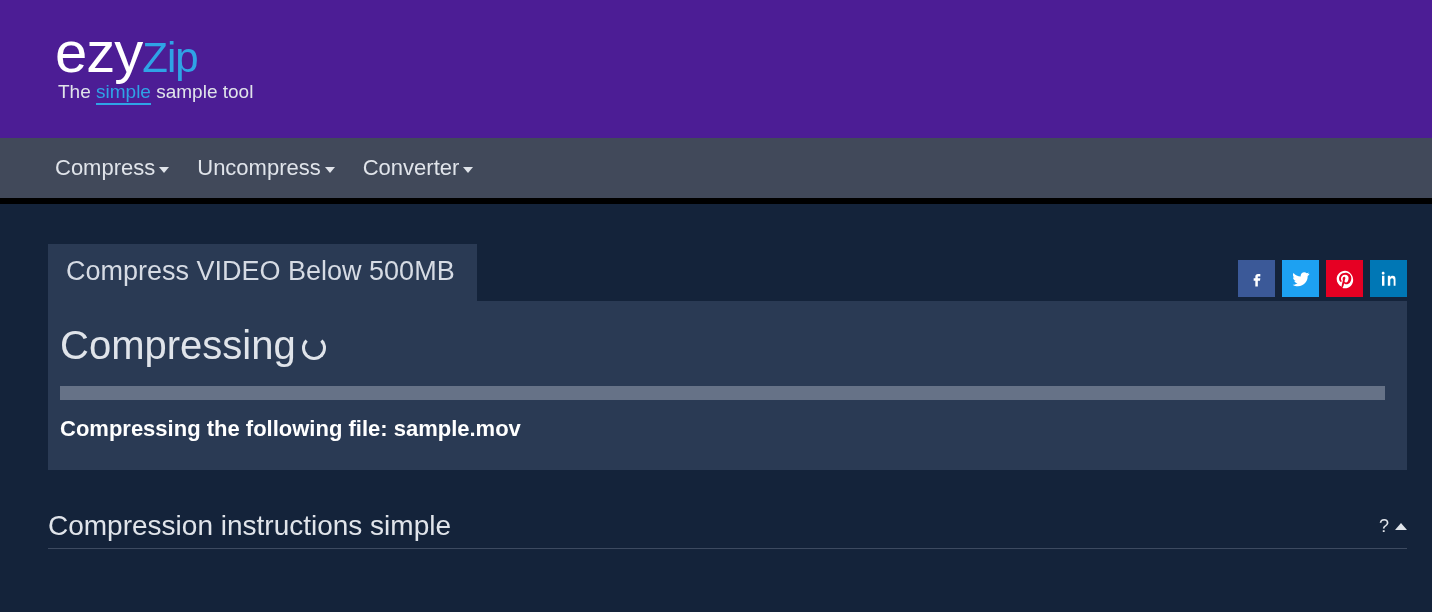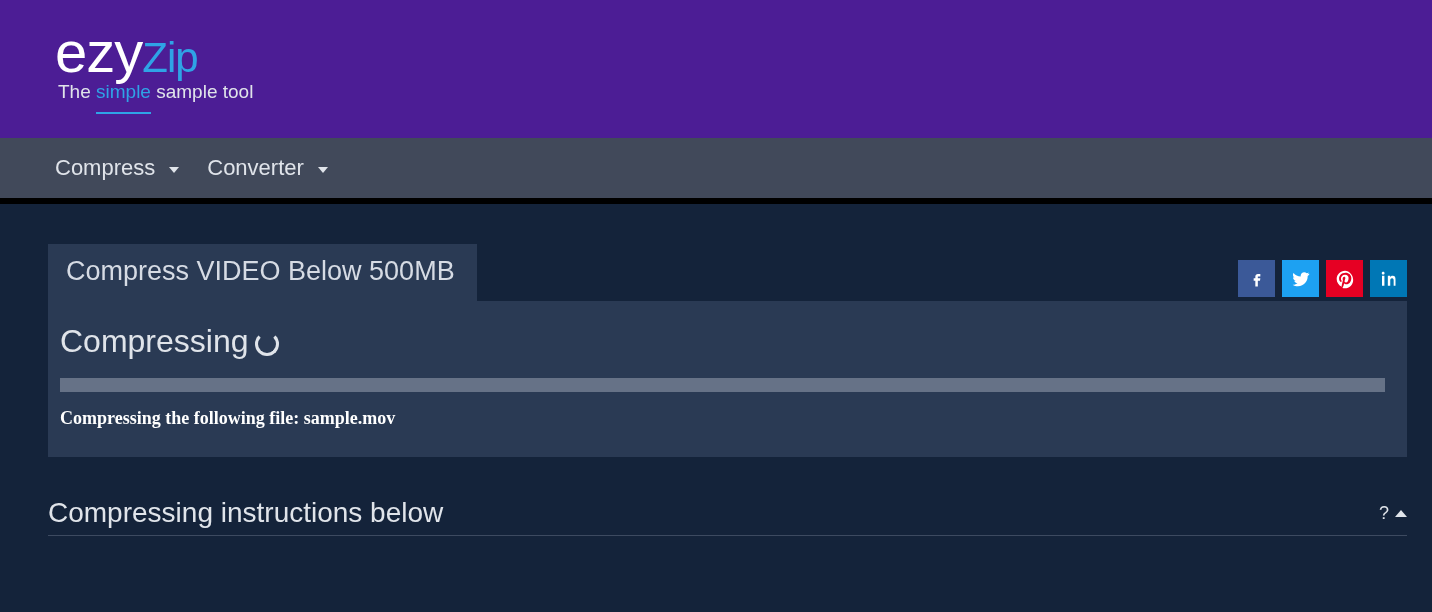"simple" .tagline .simple { padding-bottom: 10px -> 1px }
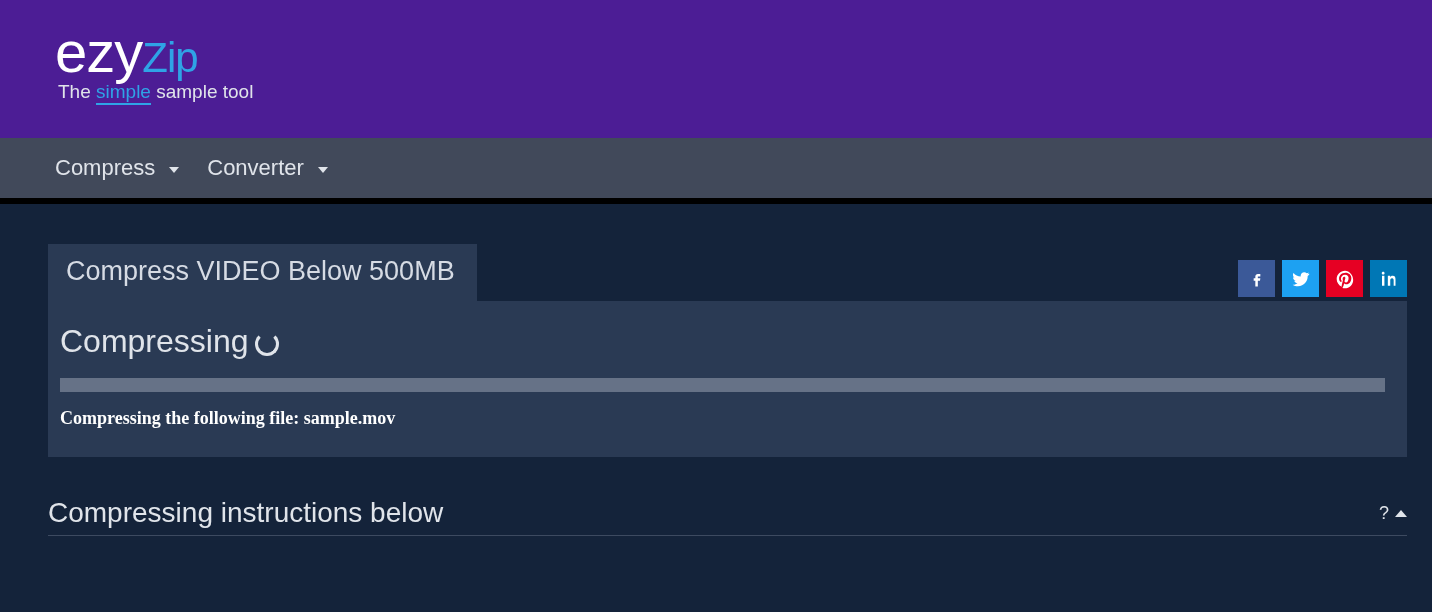"Compress" .nav-item { gap: 14px -> 4px }
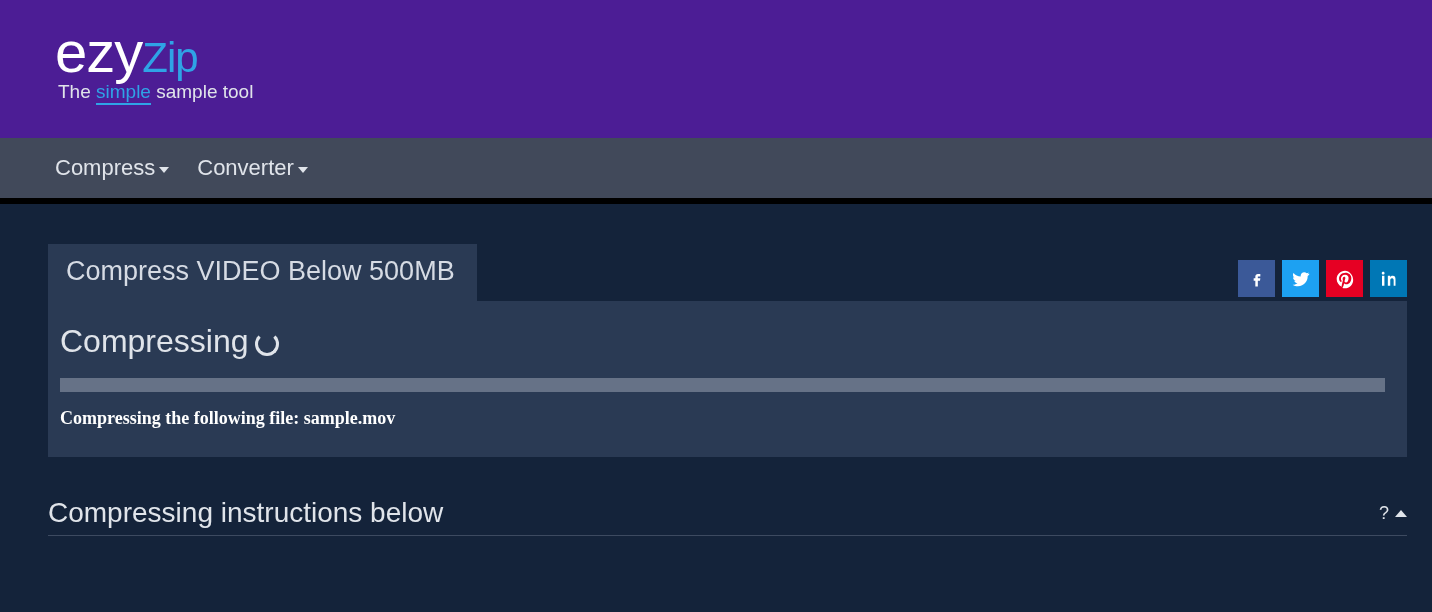"Uncompress" div.nav-item { html: none -> <div> <span>Uncompress</span> <span></span> </div> }
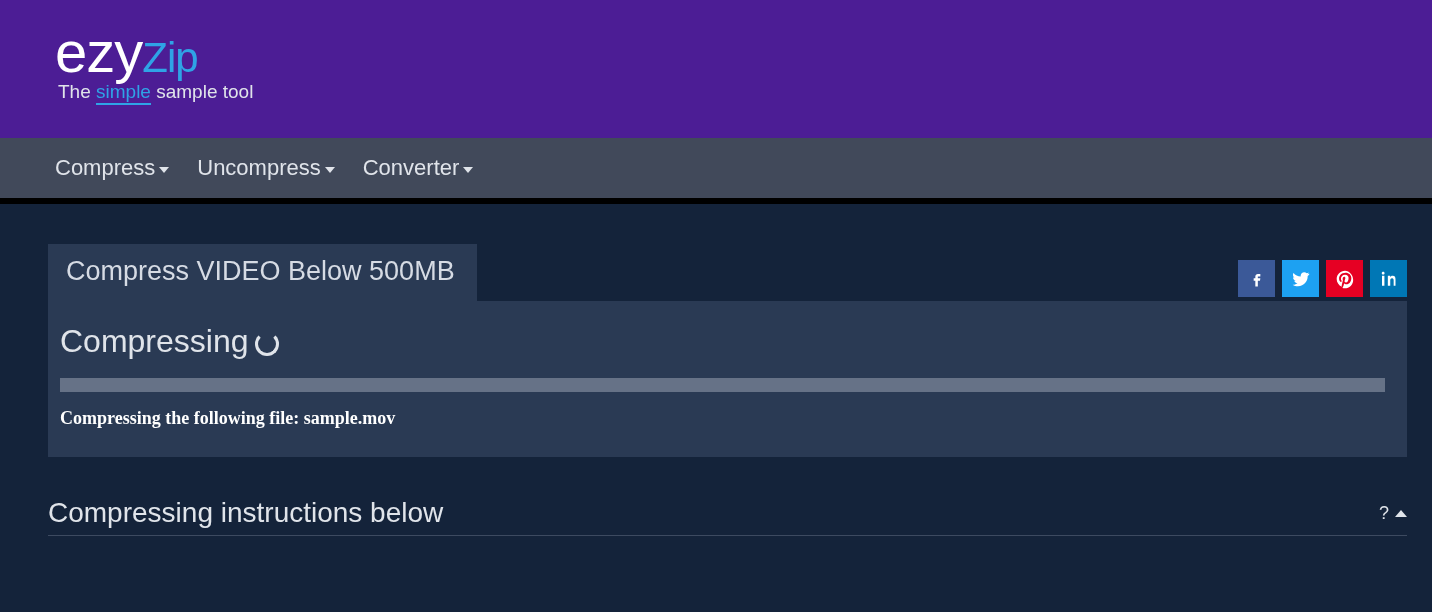"Compressing" .compressing-title { font-size: 32px -> 40px }
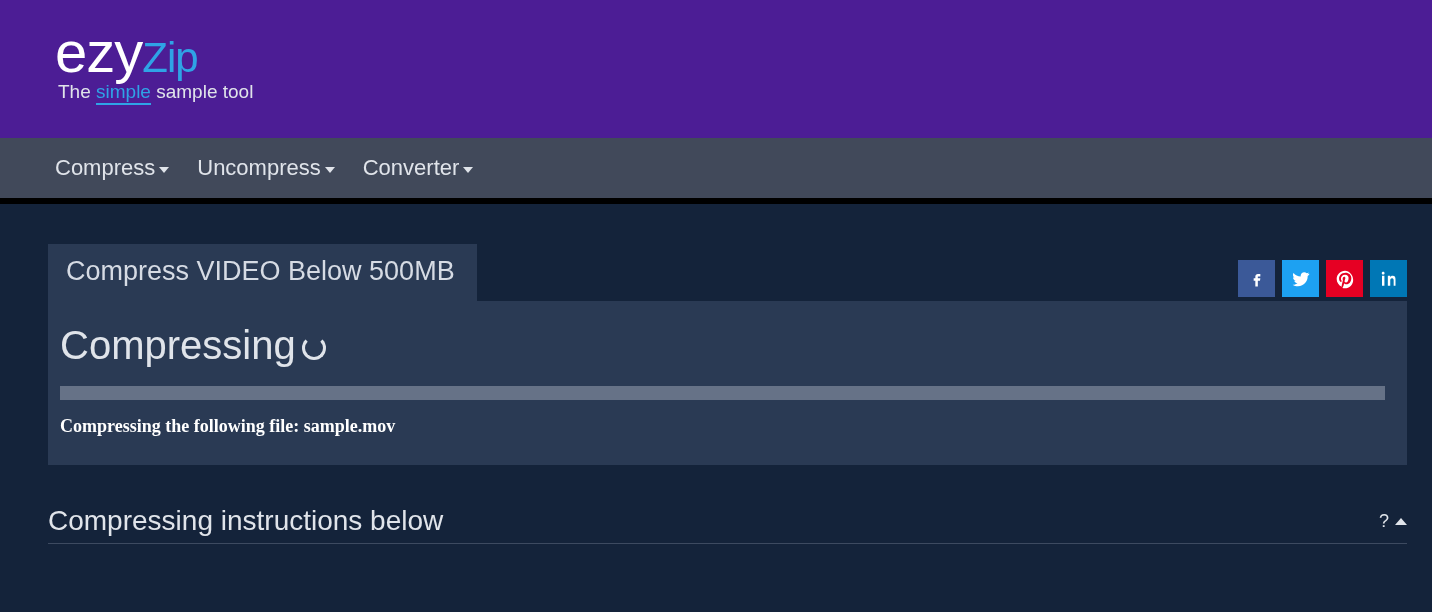"Compressing the following file:" .status-text { font-family: Liberation Serif, serif -> none; font-size: 18px -> 22px }
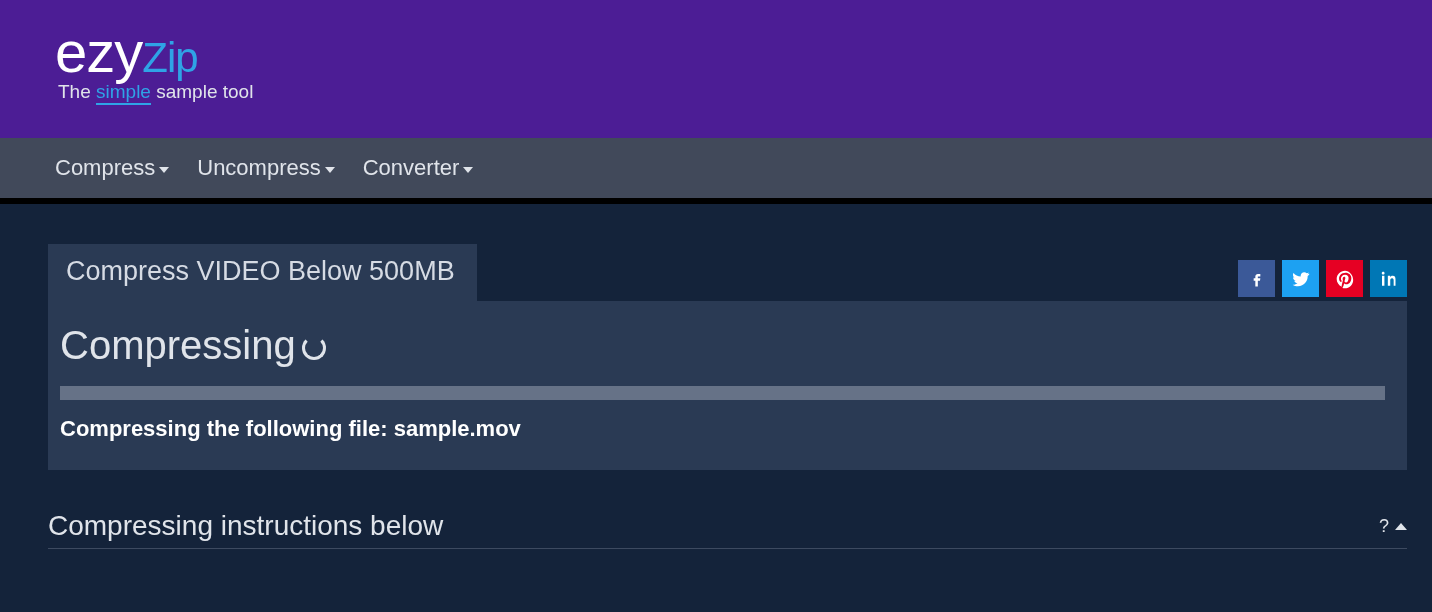"Compressing instructions below" div.instructions-title { text: Compressing instructions below -> Compression instructions simple }
